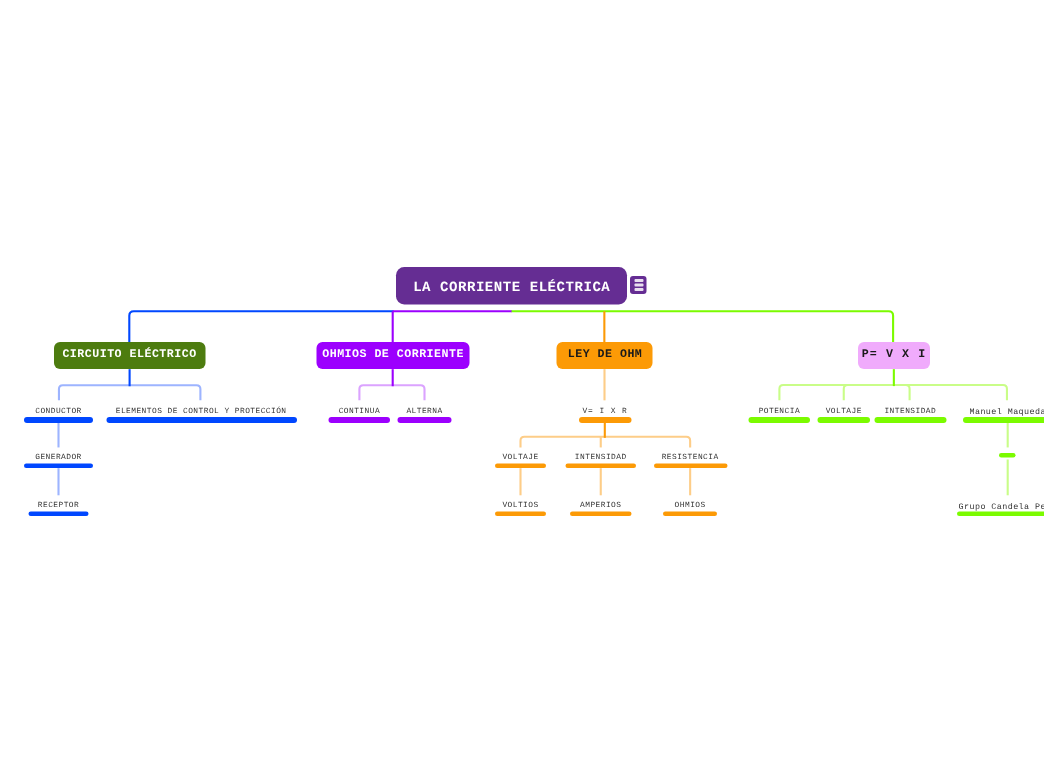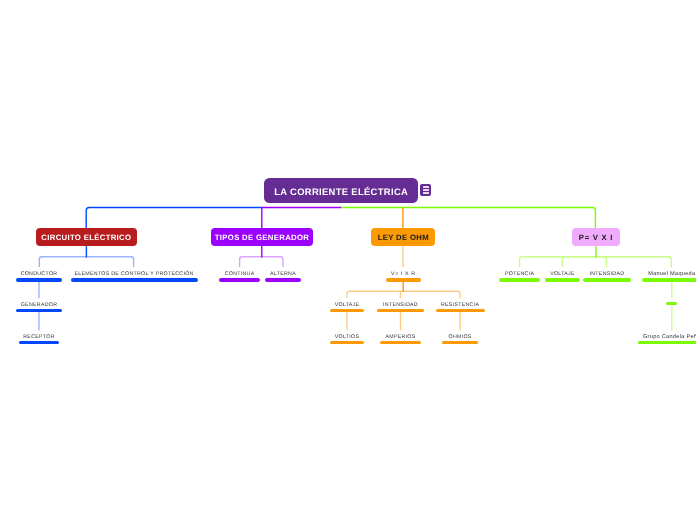"LA CORRIENTE ELÉCTRICA" #stage { font-family: none -> Liberation Mono, monospace }
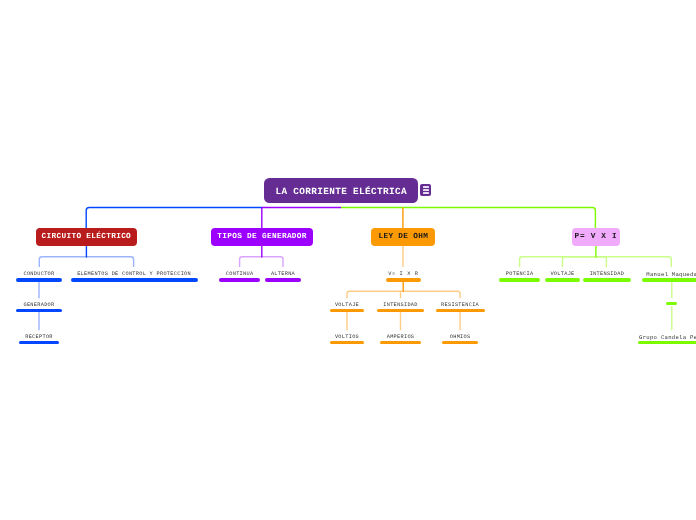"CIRCUITO ELÉCTRICO" #node-circuito { background: #b91c1c -> #4d7c0f }
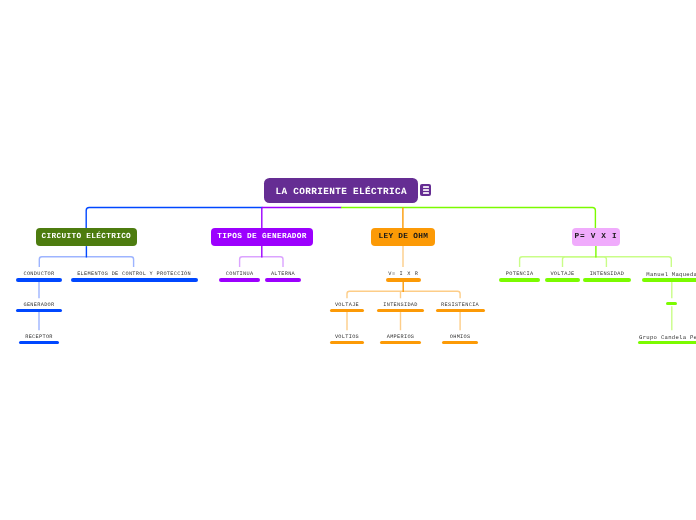"TIPOS DE GENERADOR" div.t { text: TIPOS DE GENERADOR -> OHMIOS DE CORRIENTE }
